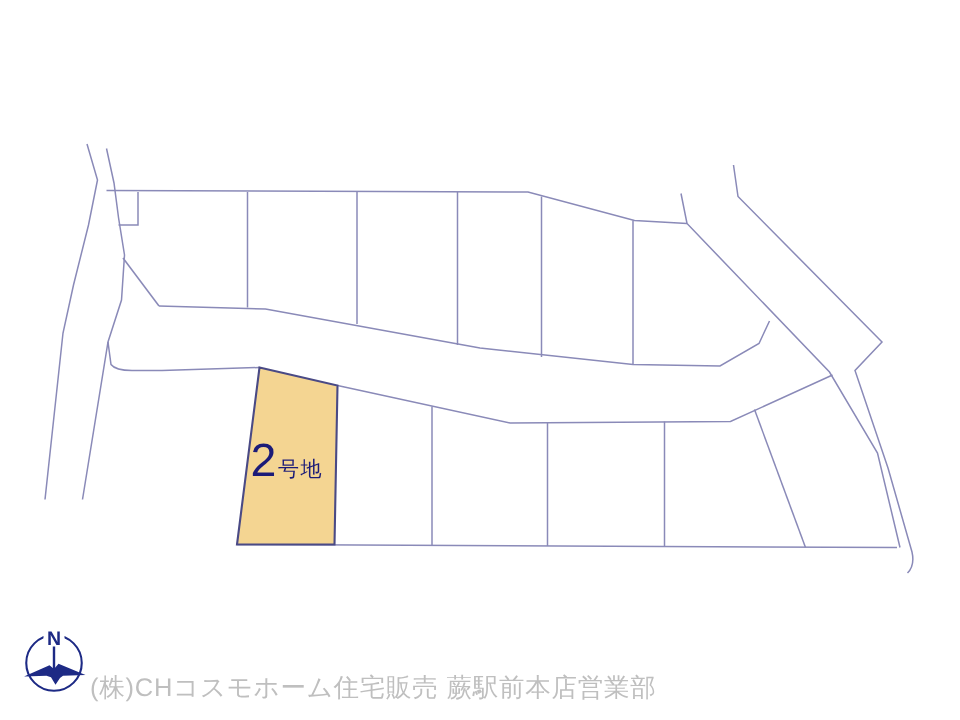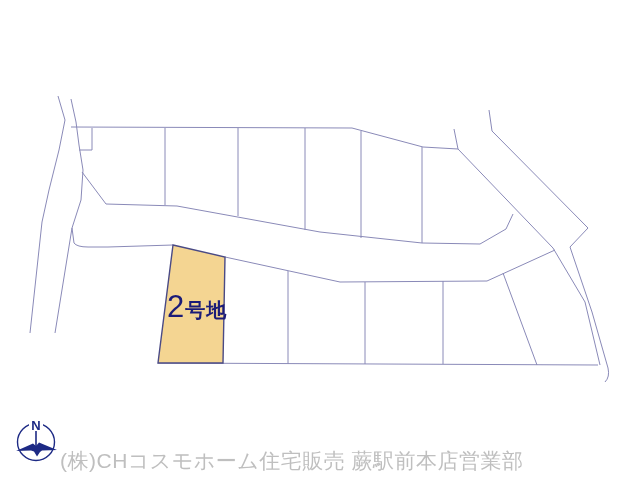"号地" .plot-label .suffix { font-size: 20px -> 14px; font-weight: bold -> none }
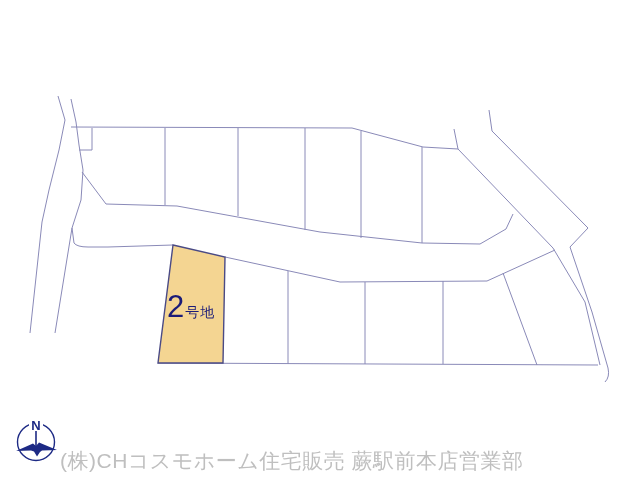"(株)CHコスモホーム住宅販売 蕨駅前本店営業部" .footer-caption { font-size: 21px -> 17px }
